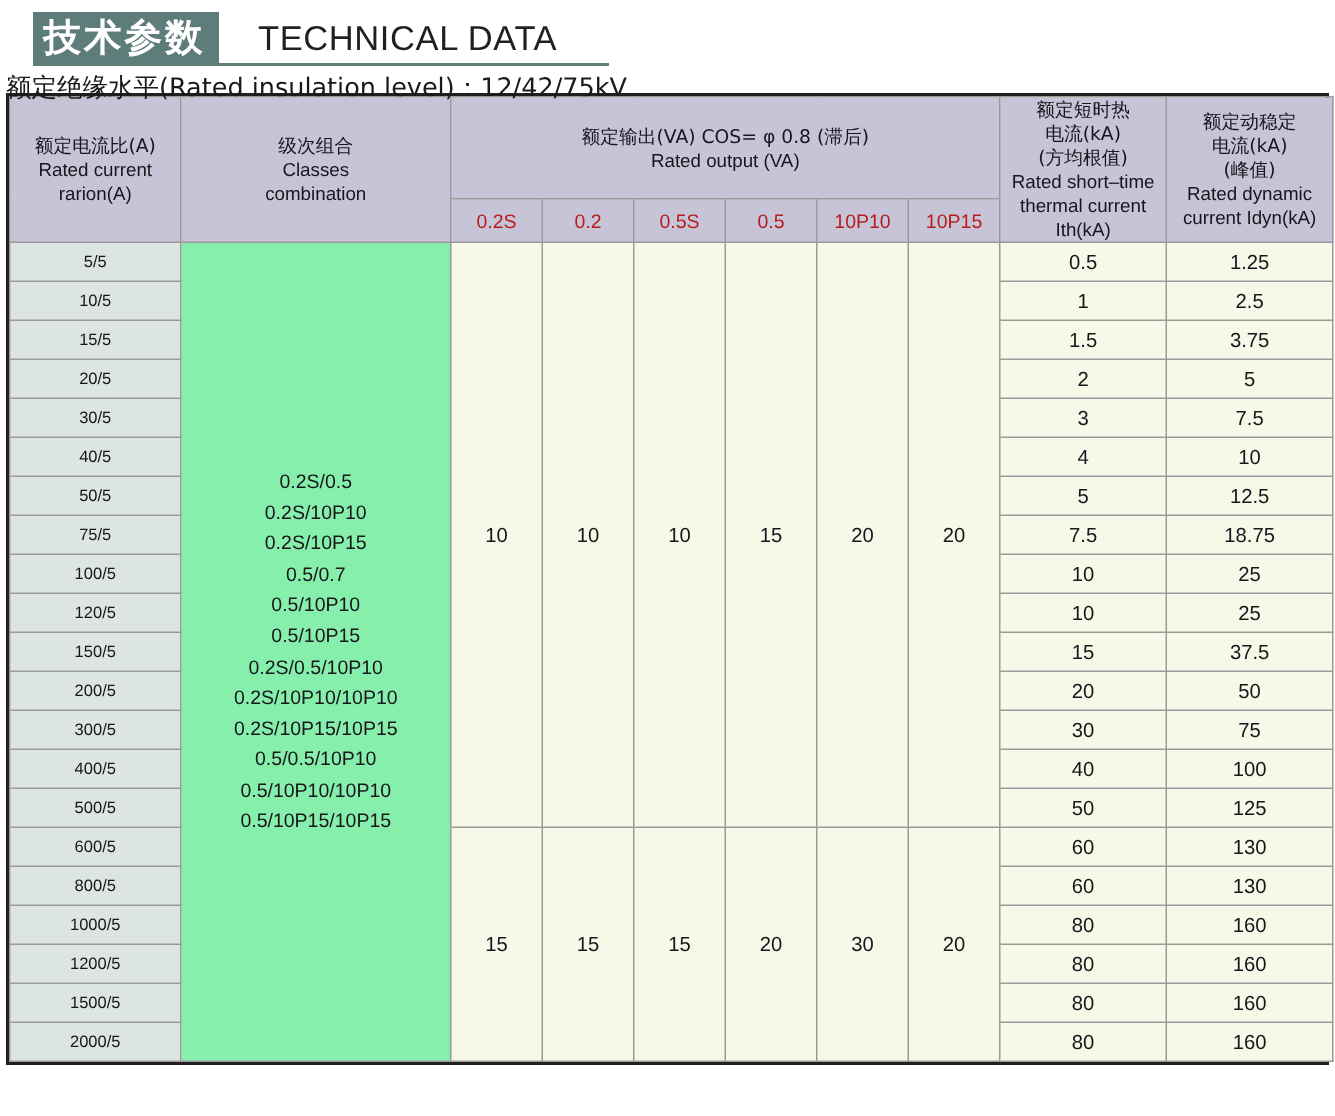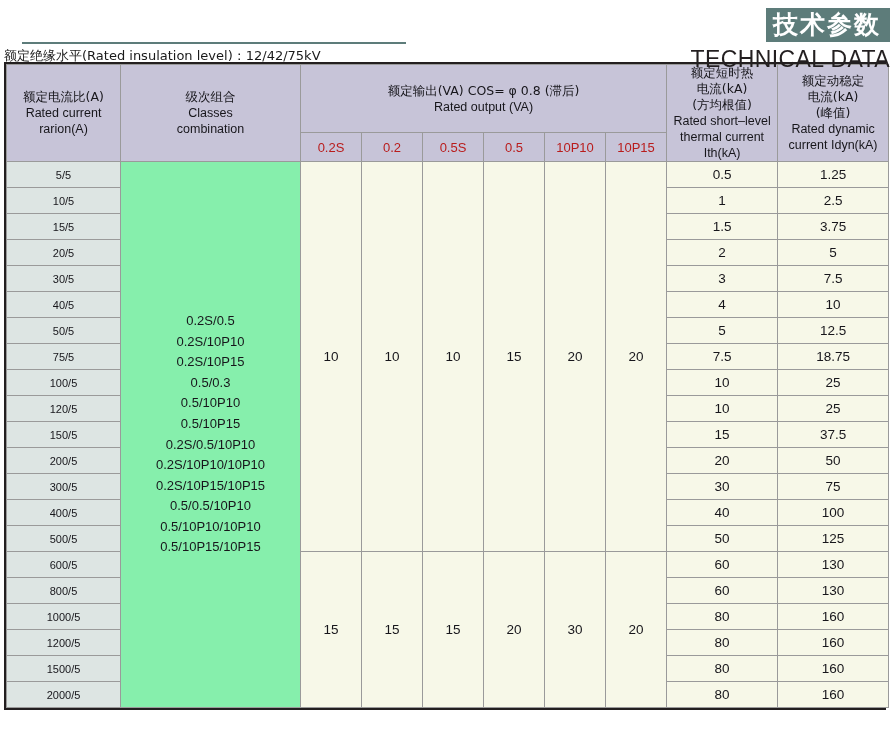"技术参数" .title-row { align-items: flex-end -> none; flex-direction: column -> none }
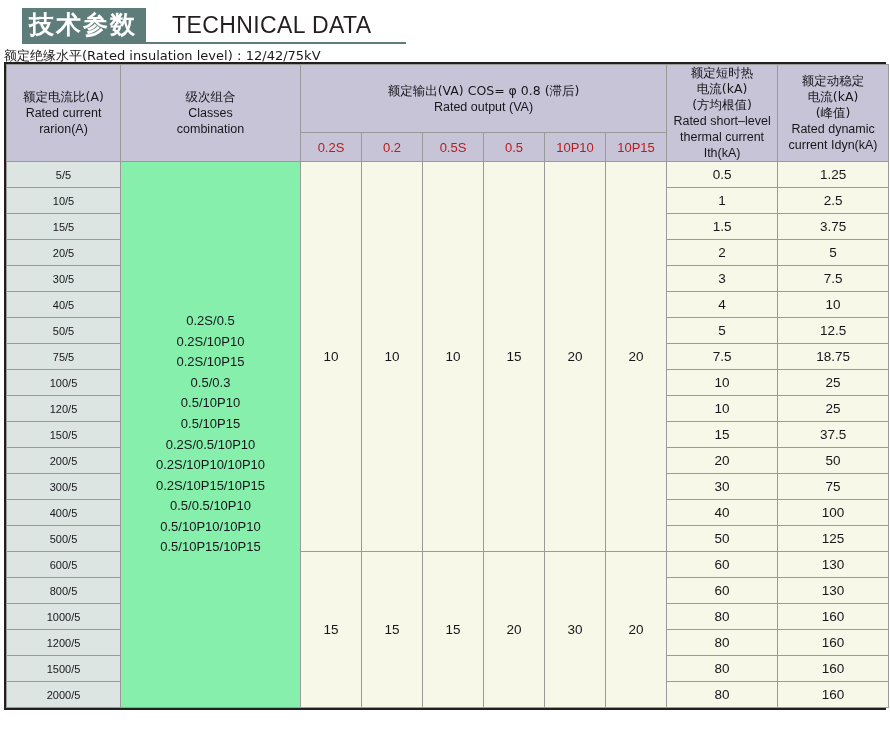"额定绝缘水平(Rated insulation" .subtitle { font-size: 13px -> 17px }
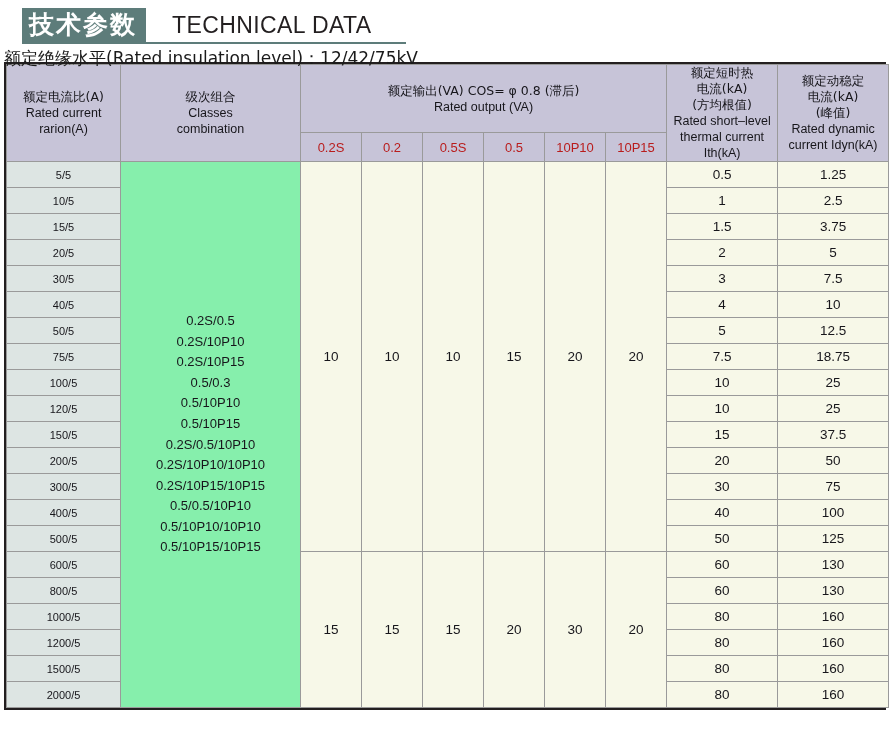"Rated short–level" div.en { text: level -> time }
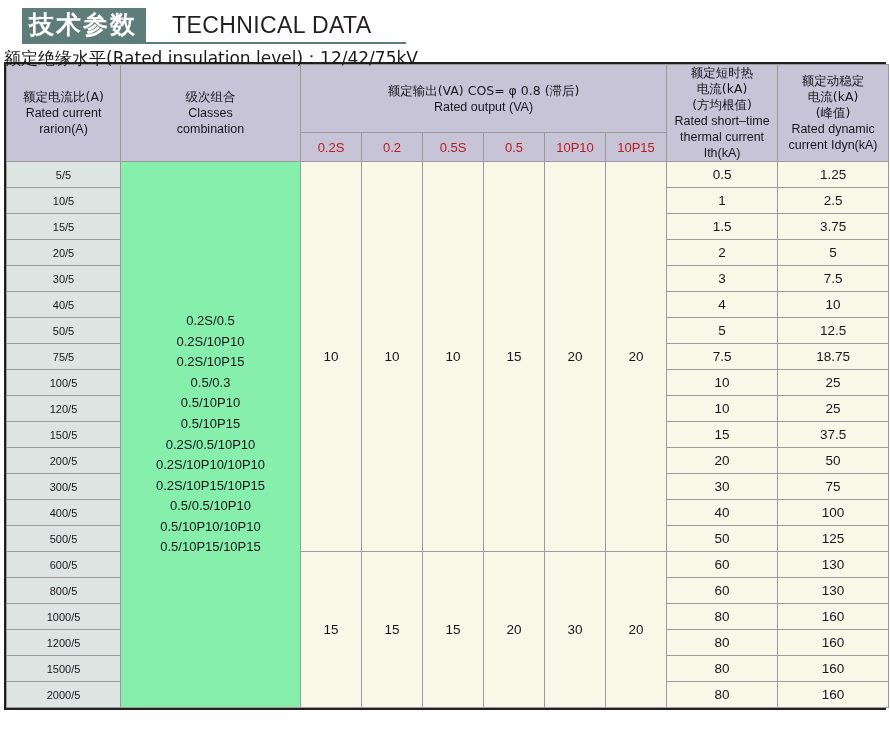"0.5/0.3" div { text: 0.5/0.3 -> 0.5/0.7 }
